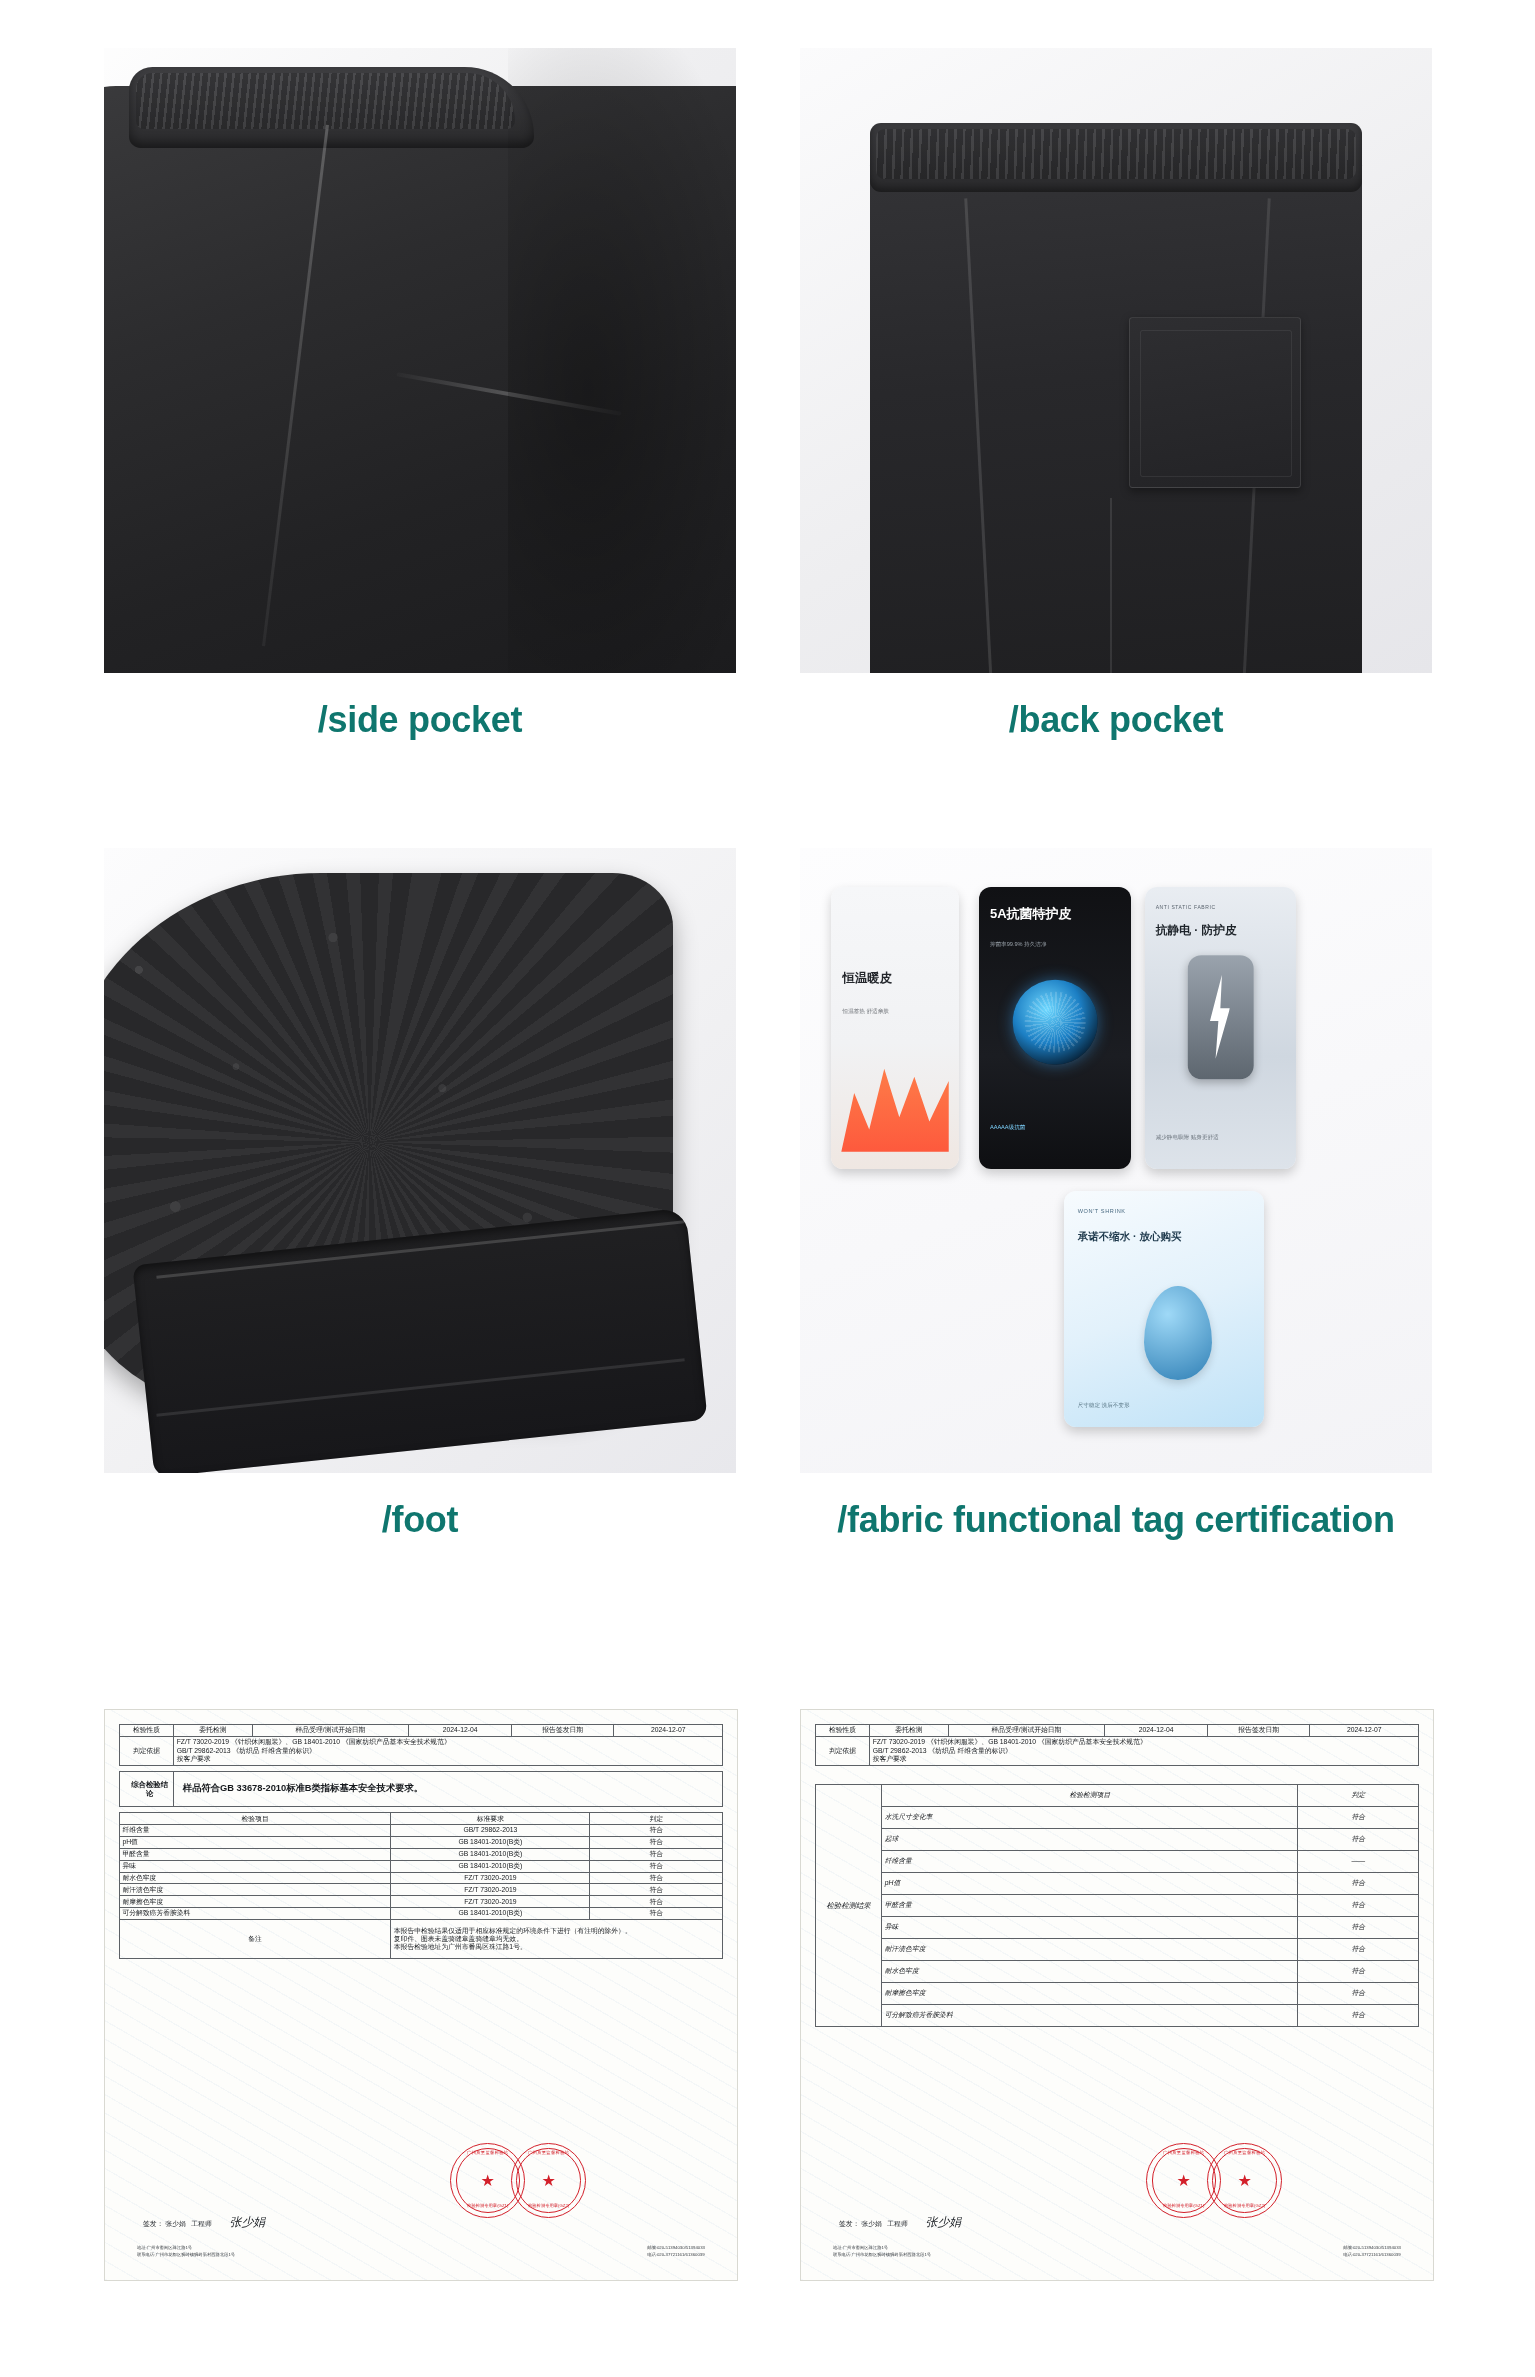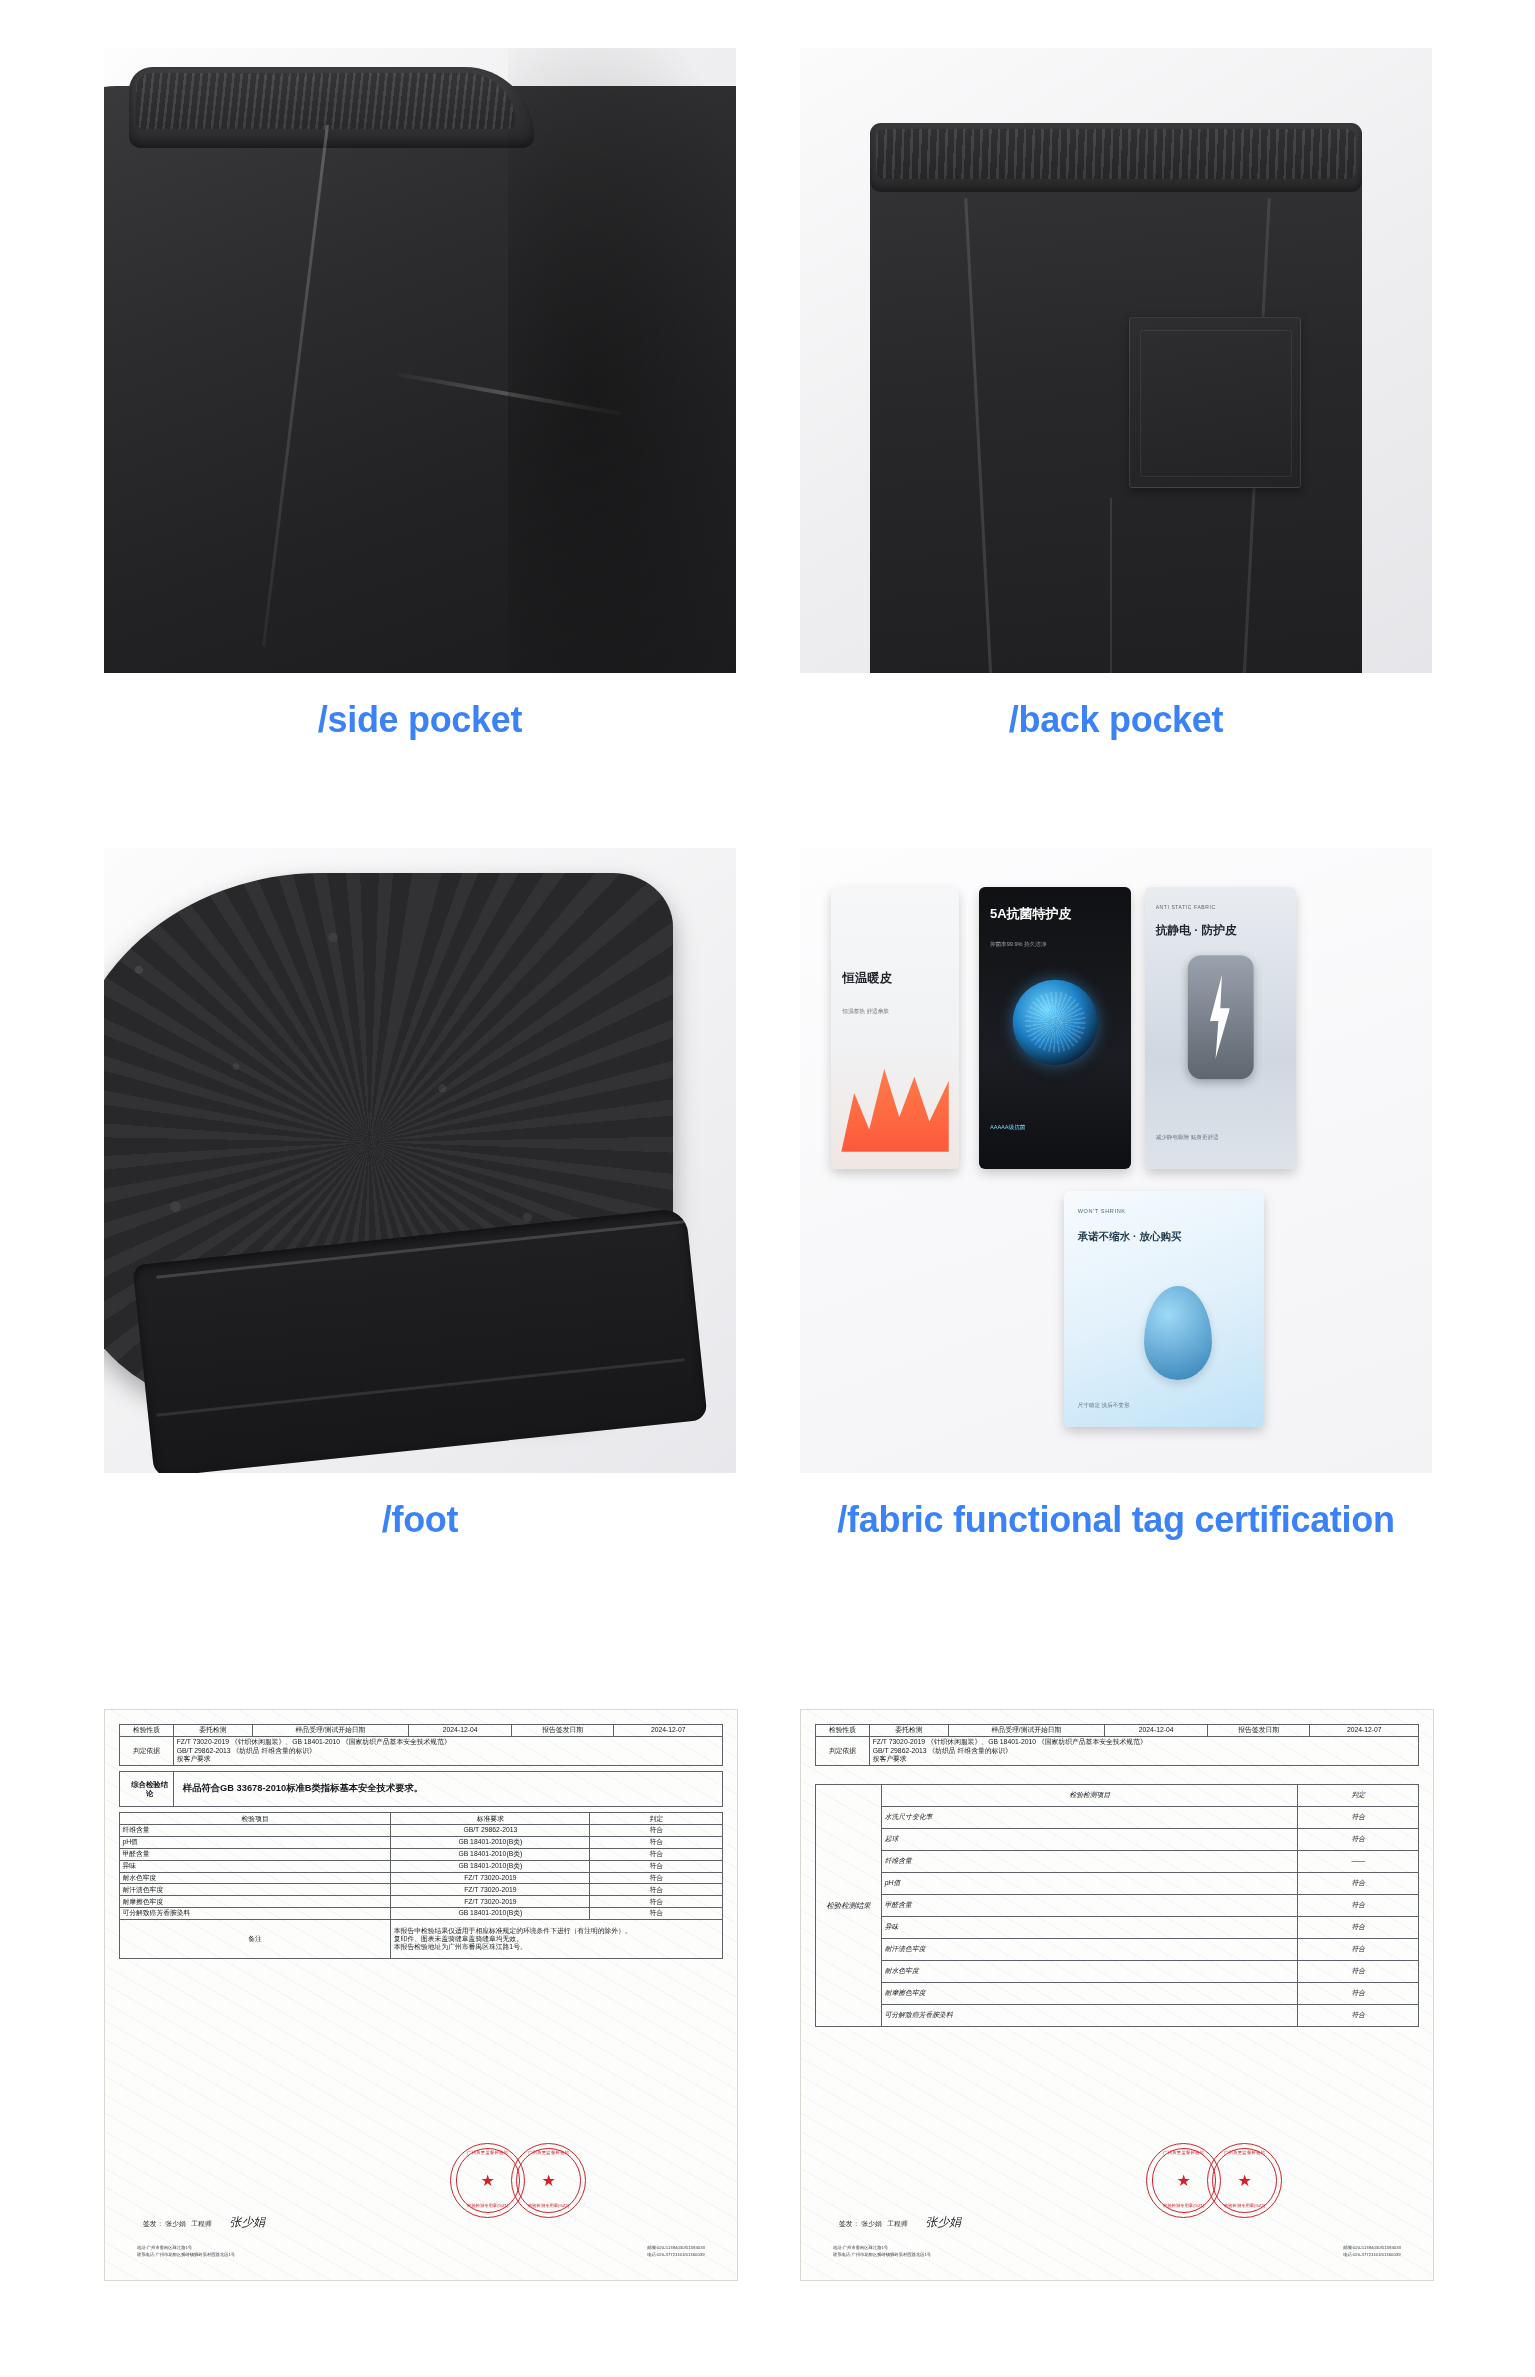"/side pocket" .caption { color: #3b82f6 -> #0f766e }
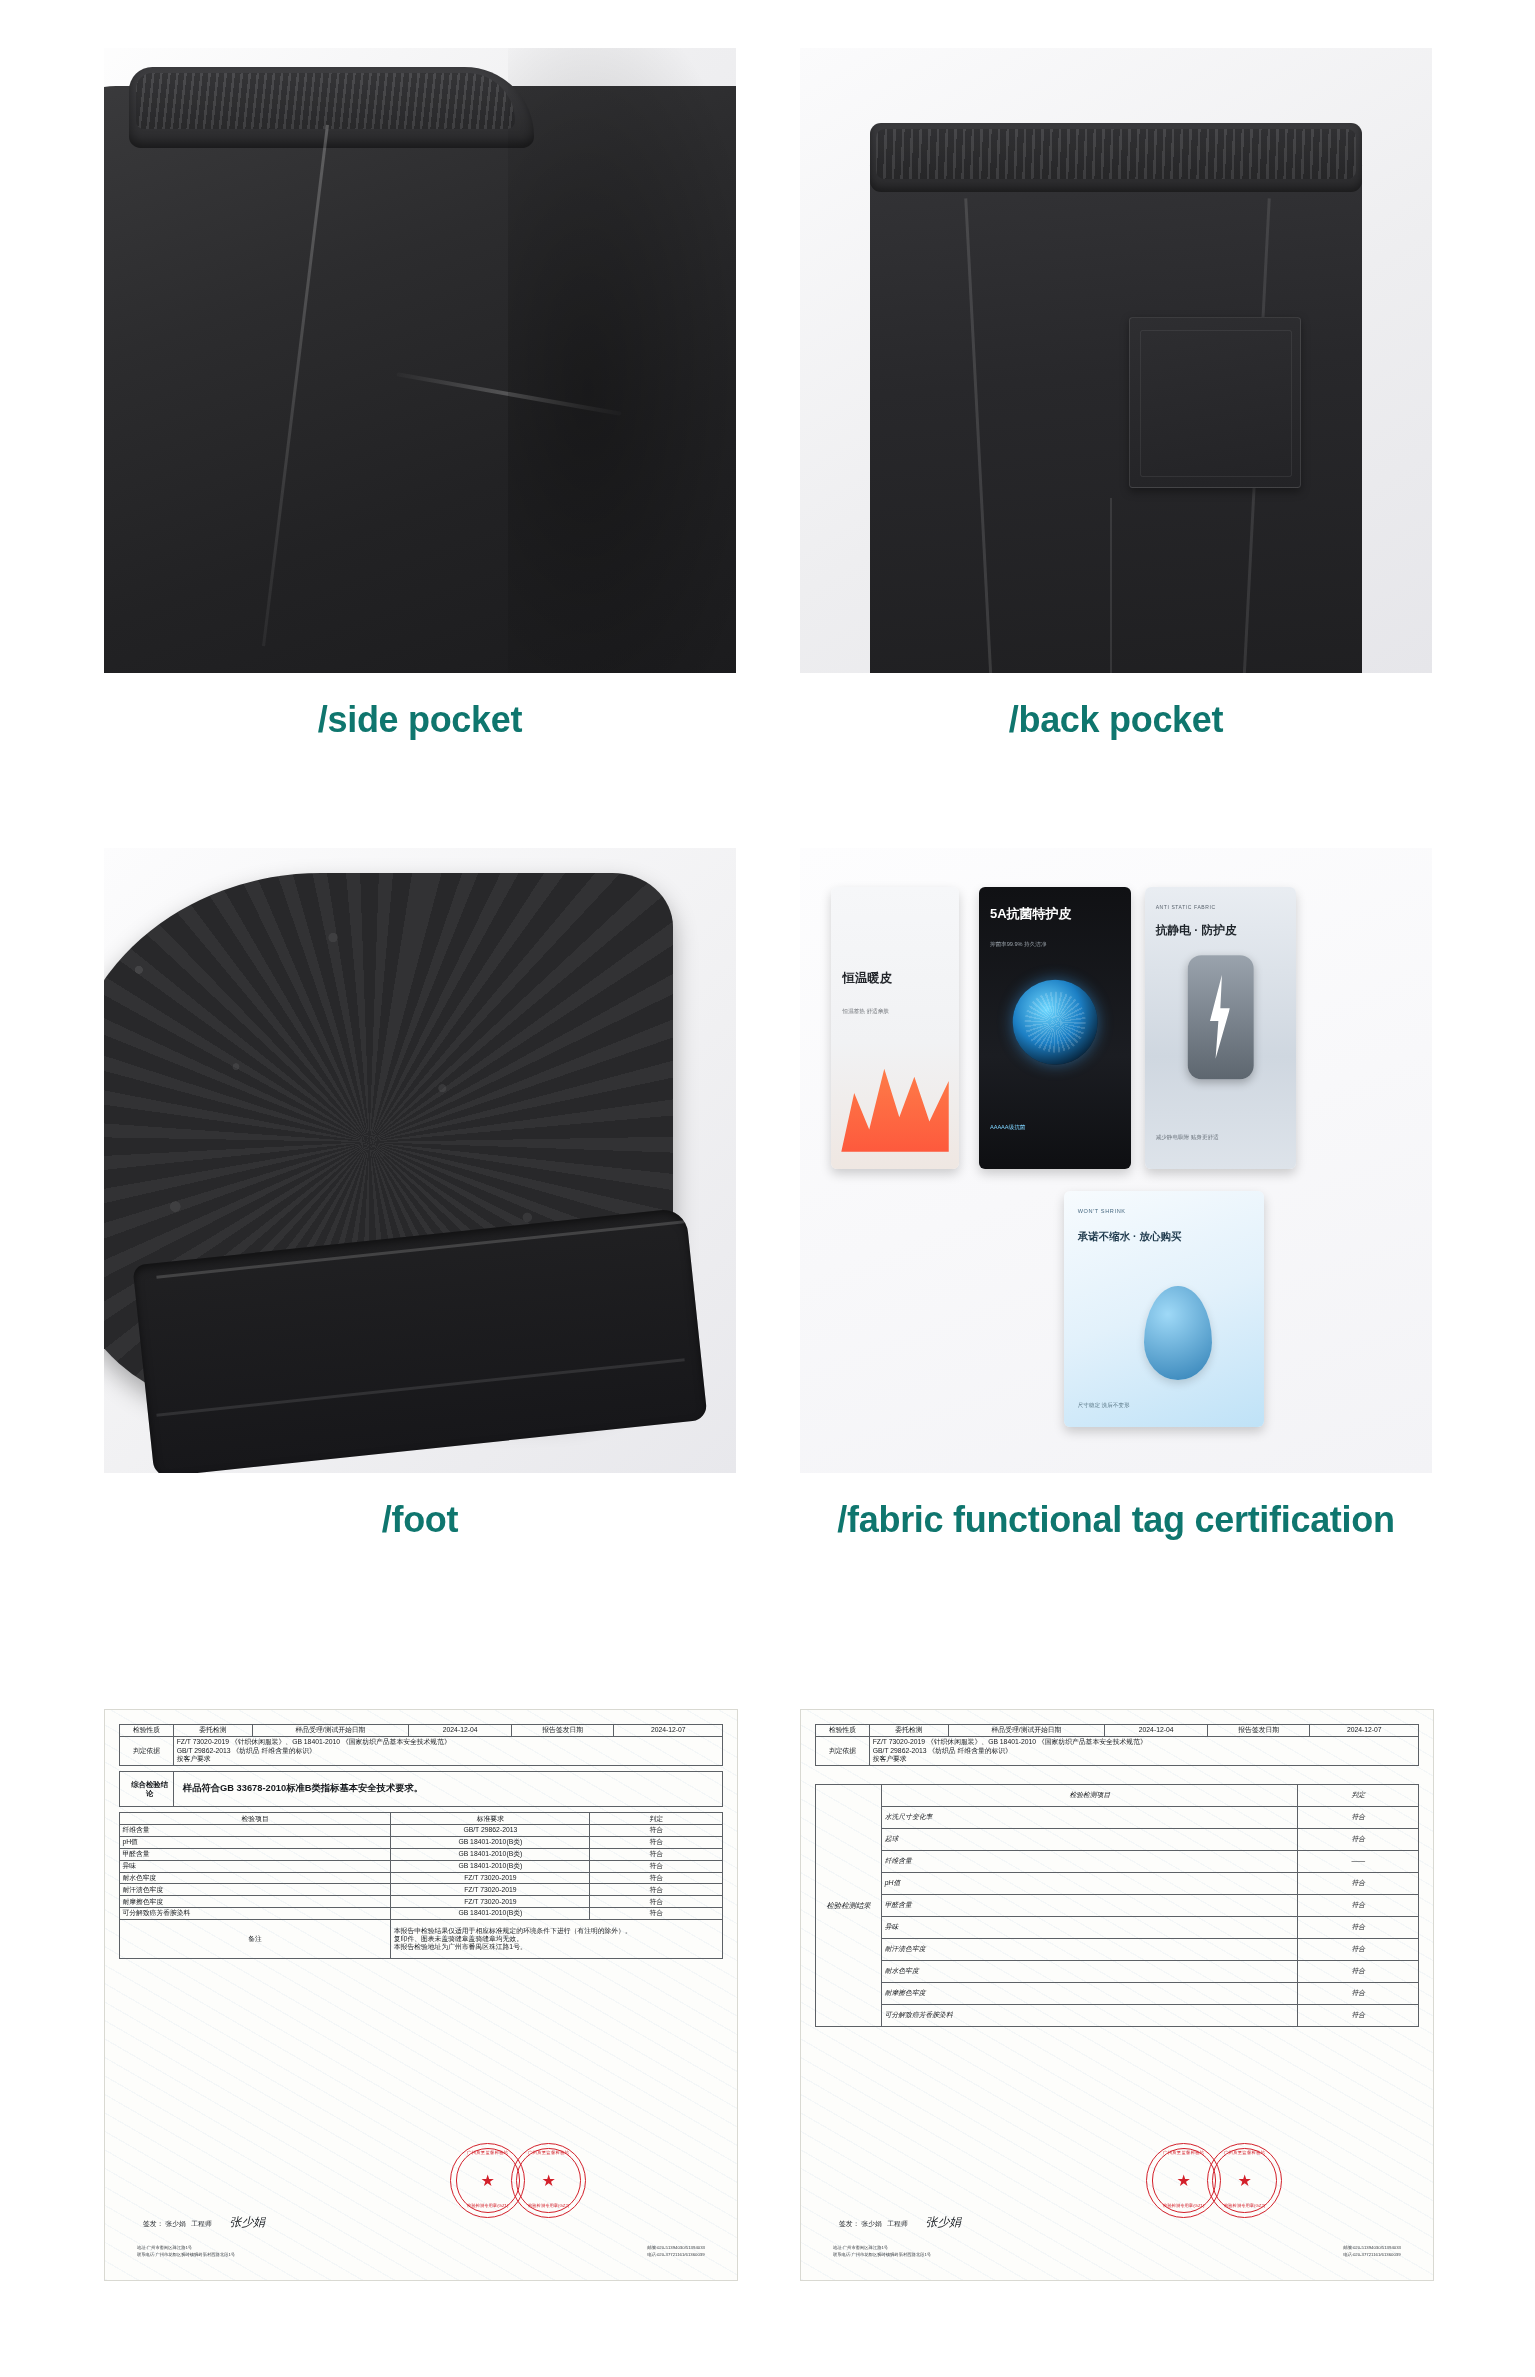"5A抗菌特护皮" .tag { border-radius: 6px -> 12px }
